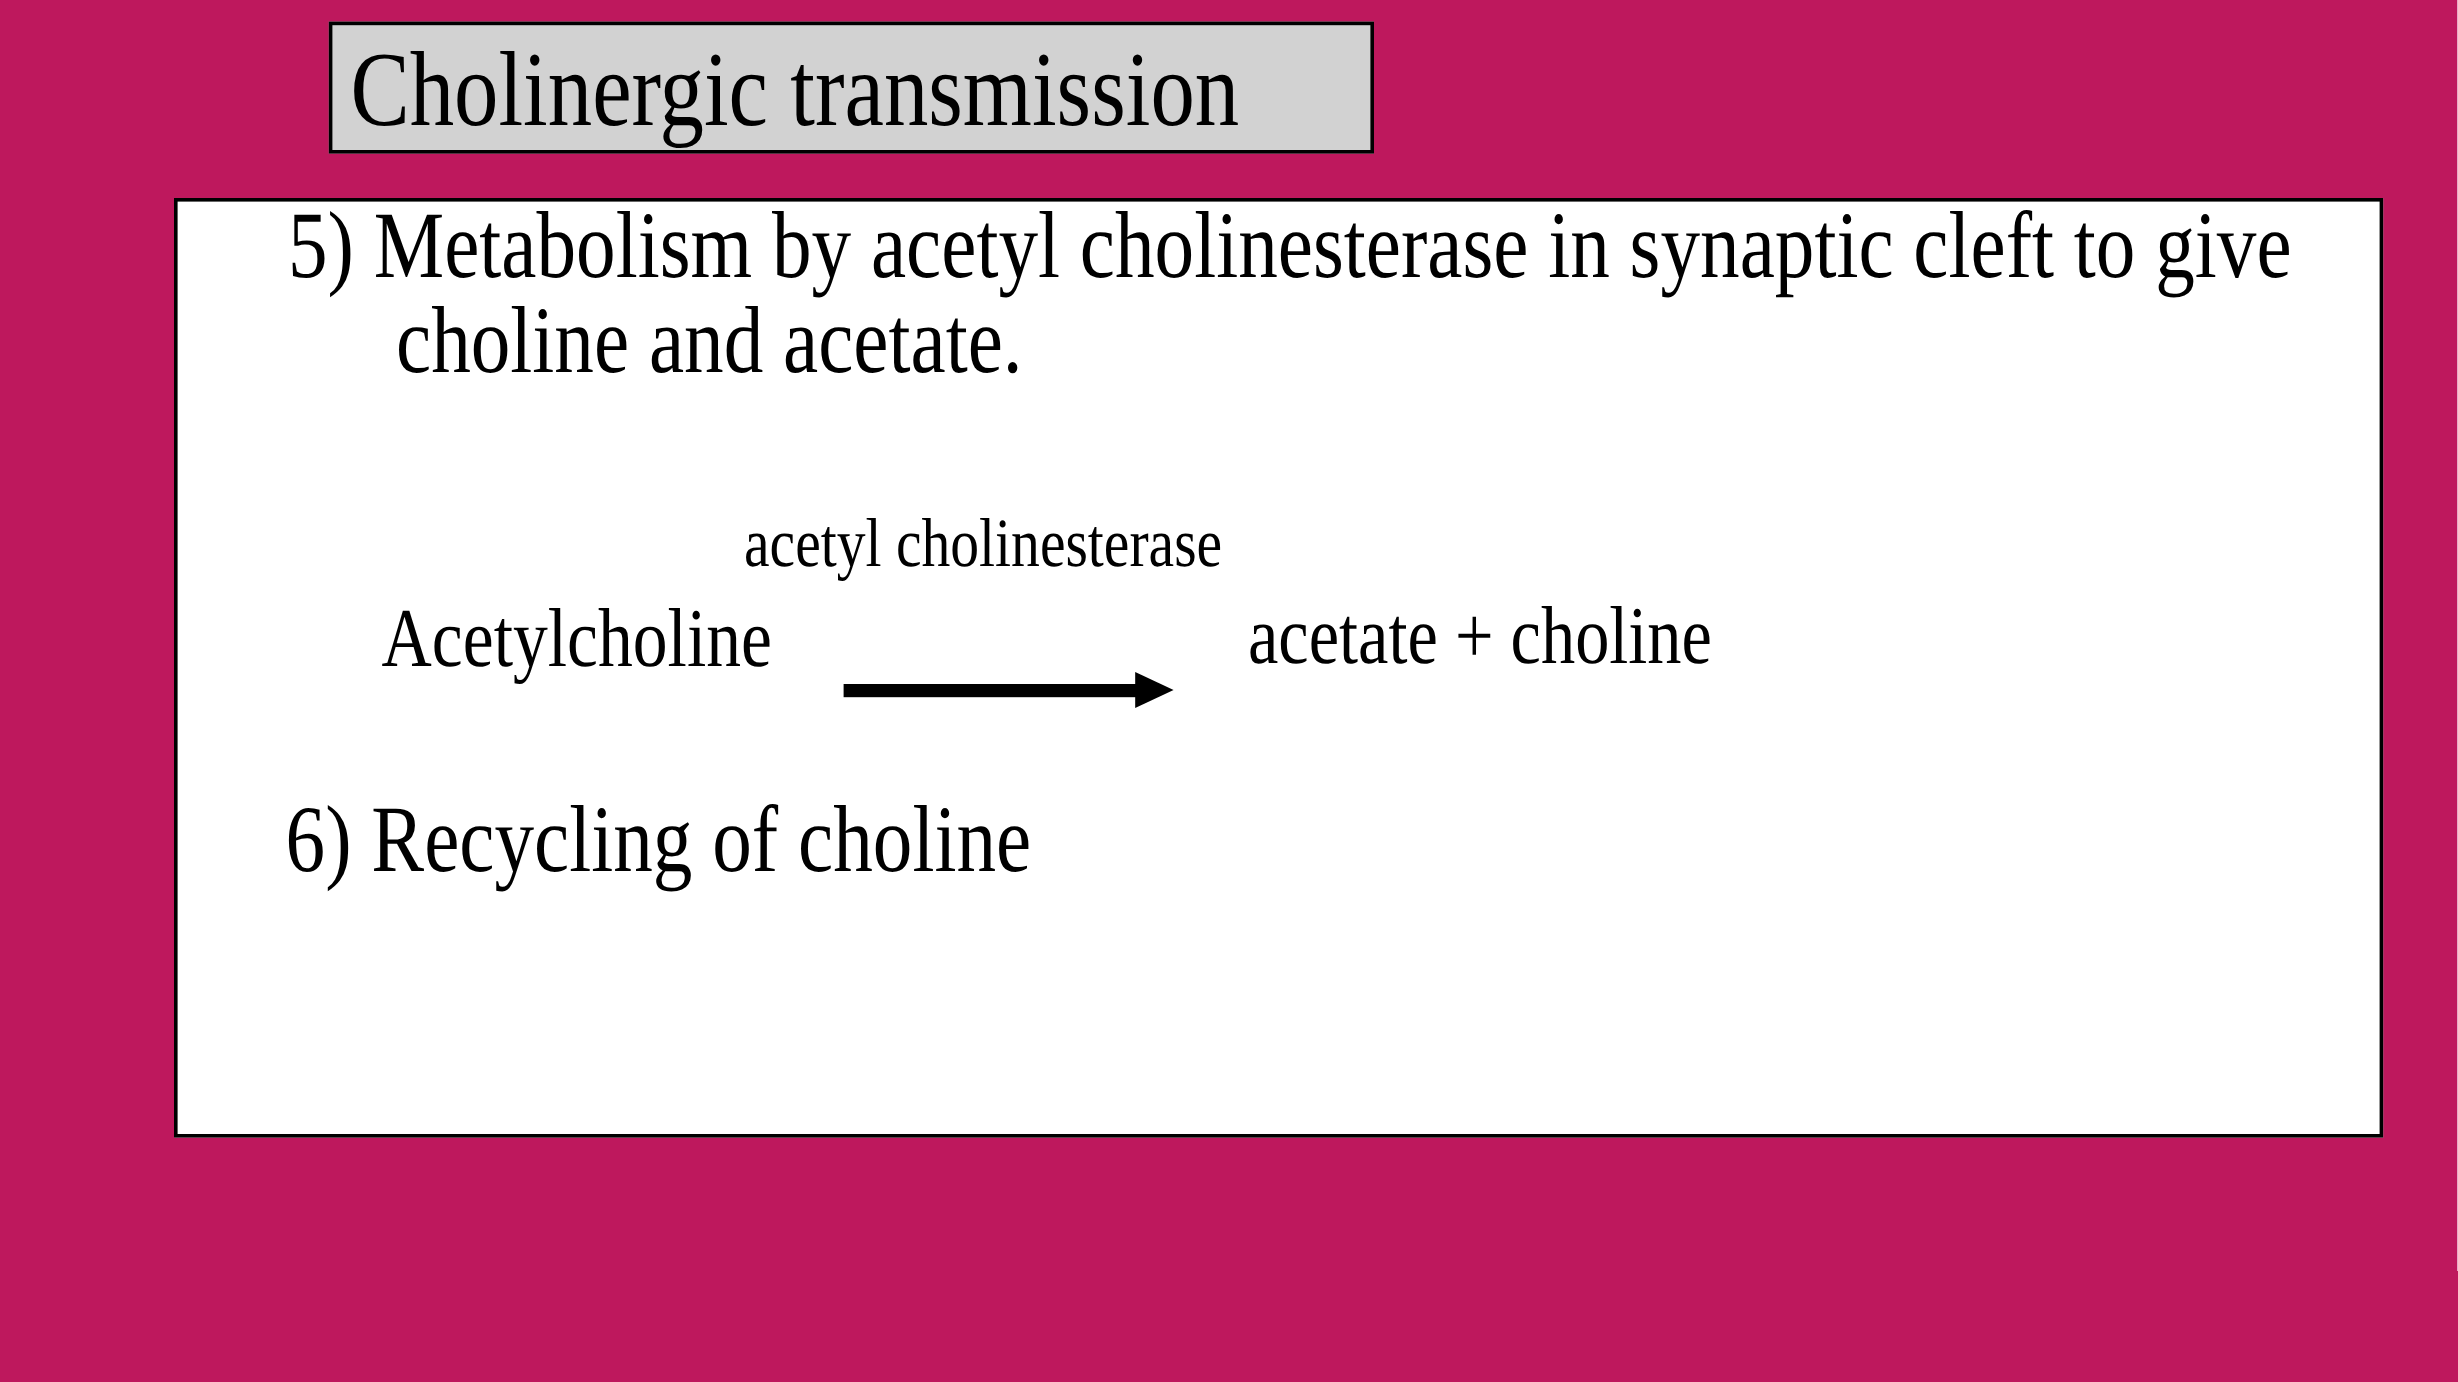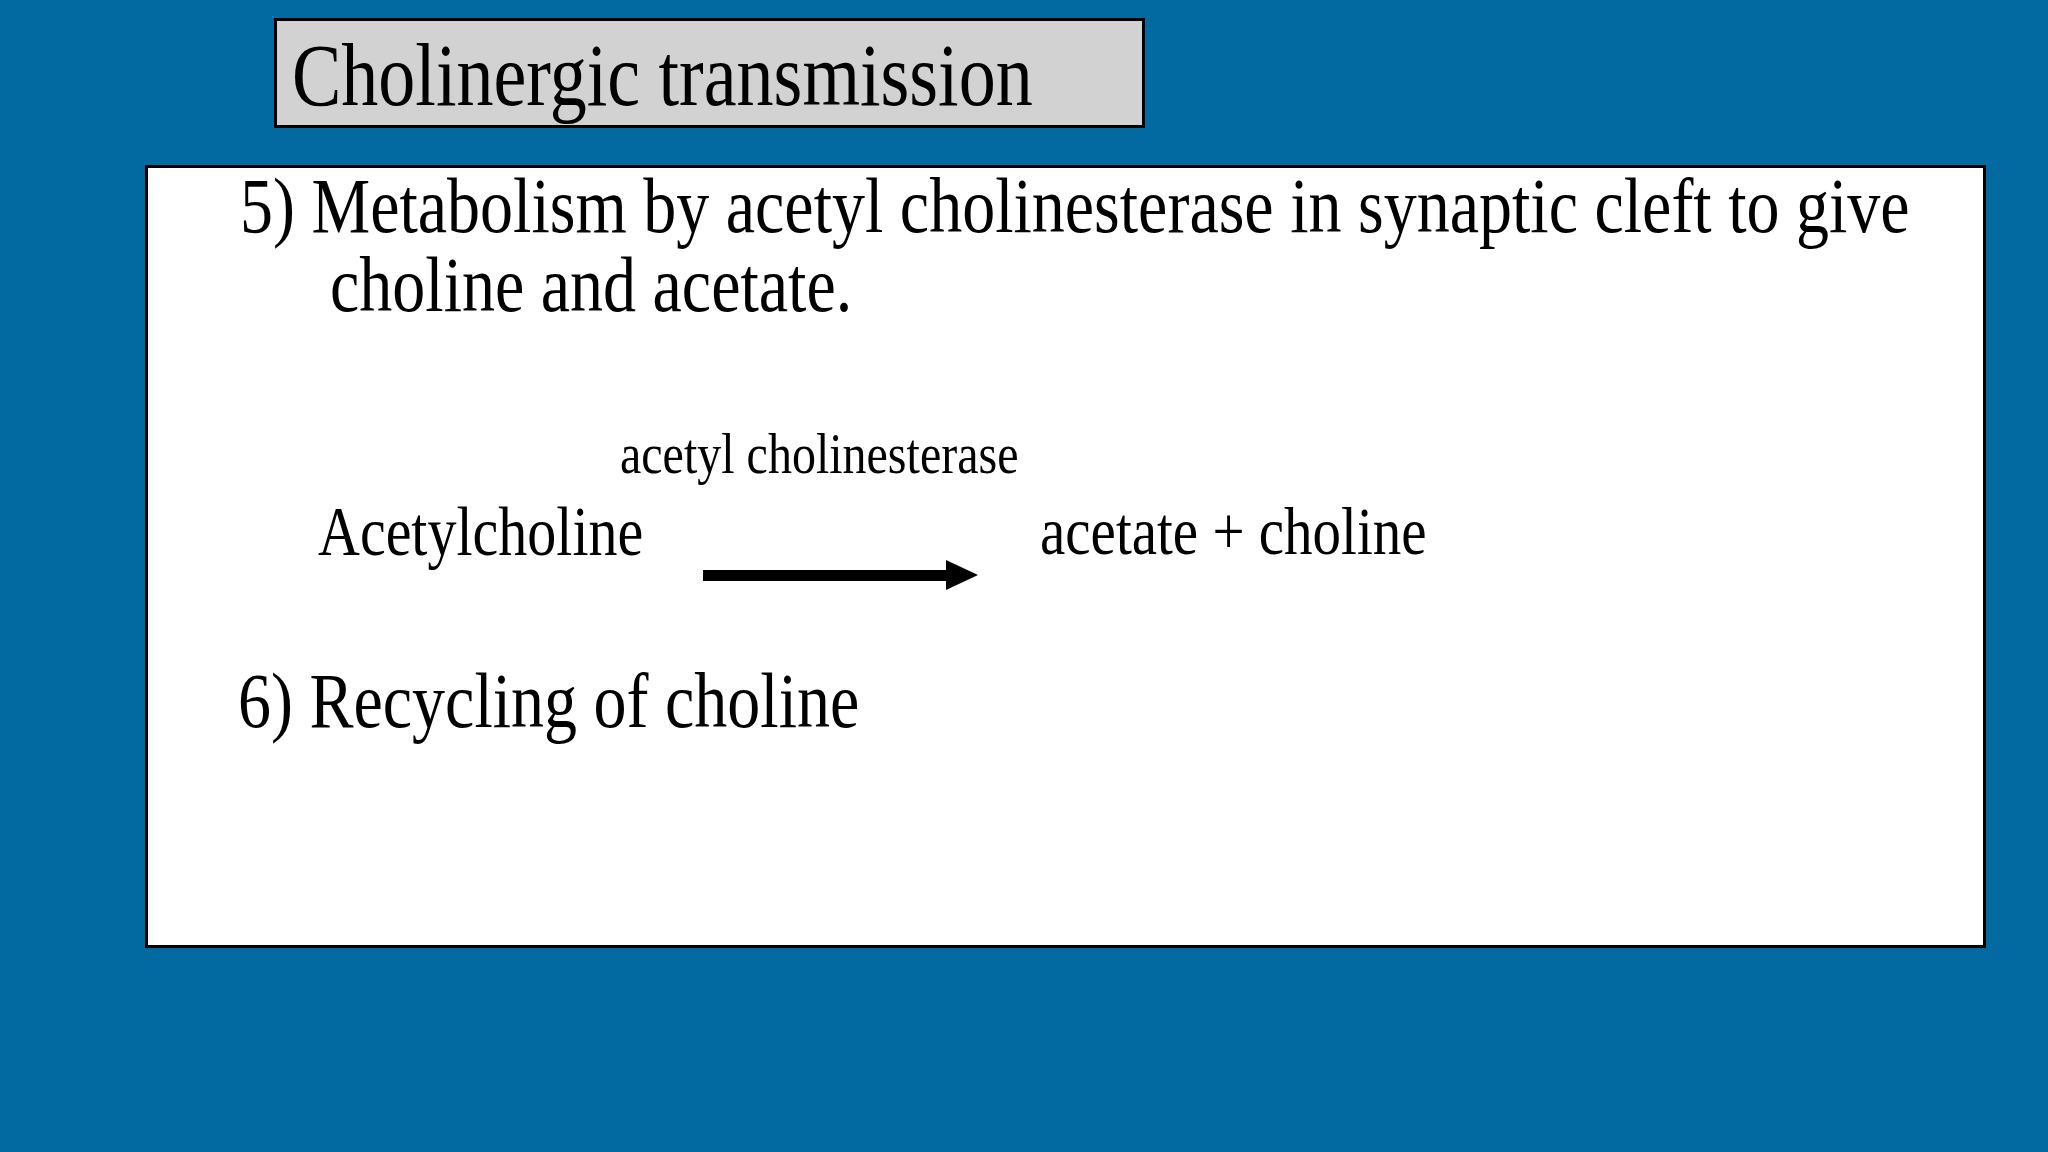"Cholinergic transmission" #slide { background: #0369a1 -> #be185d }
